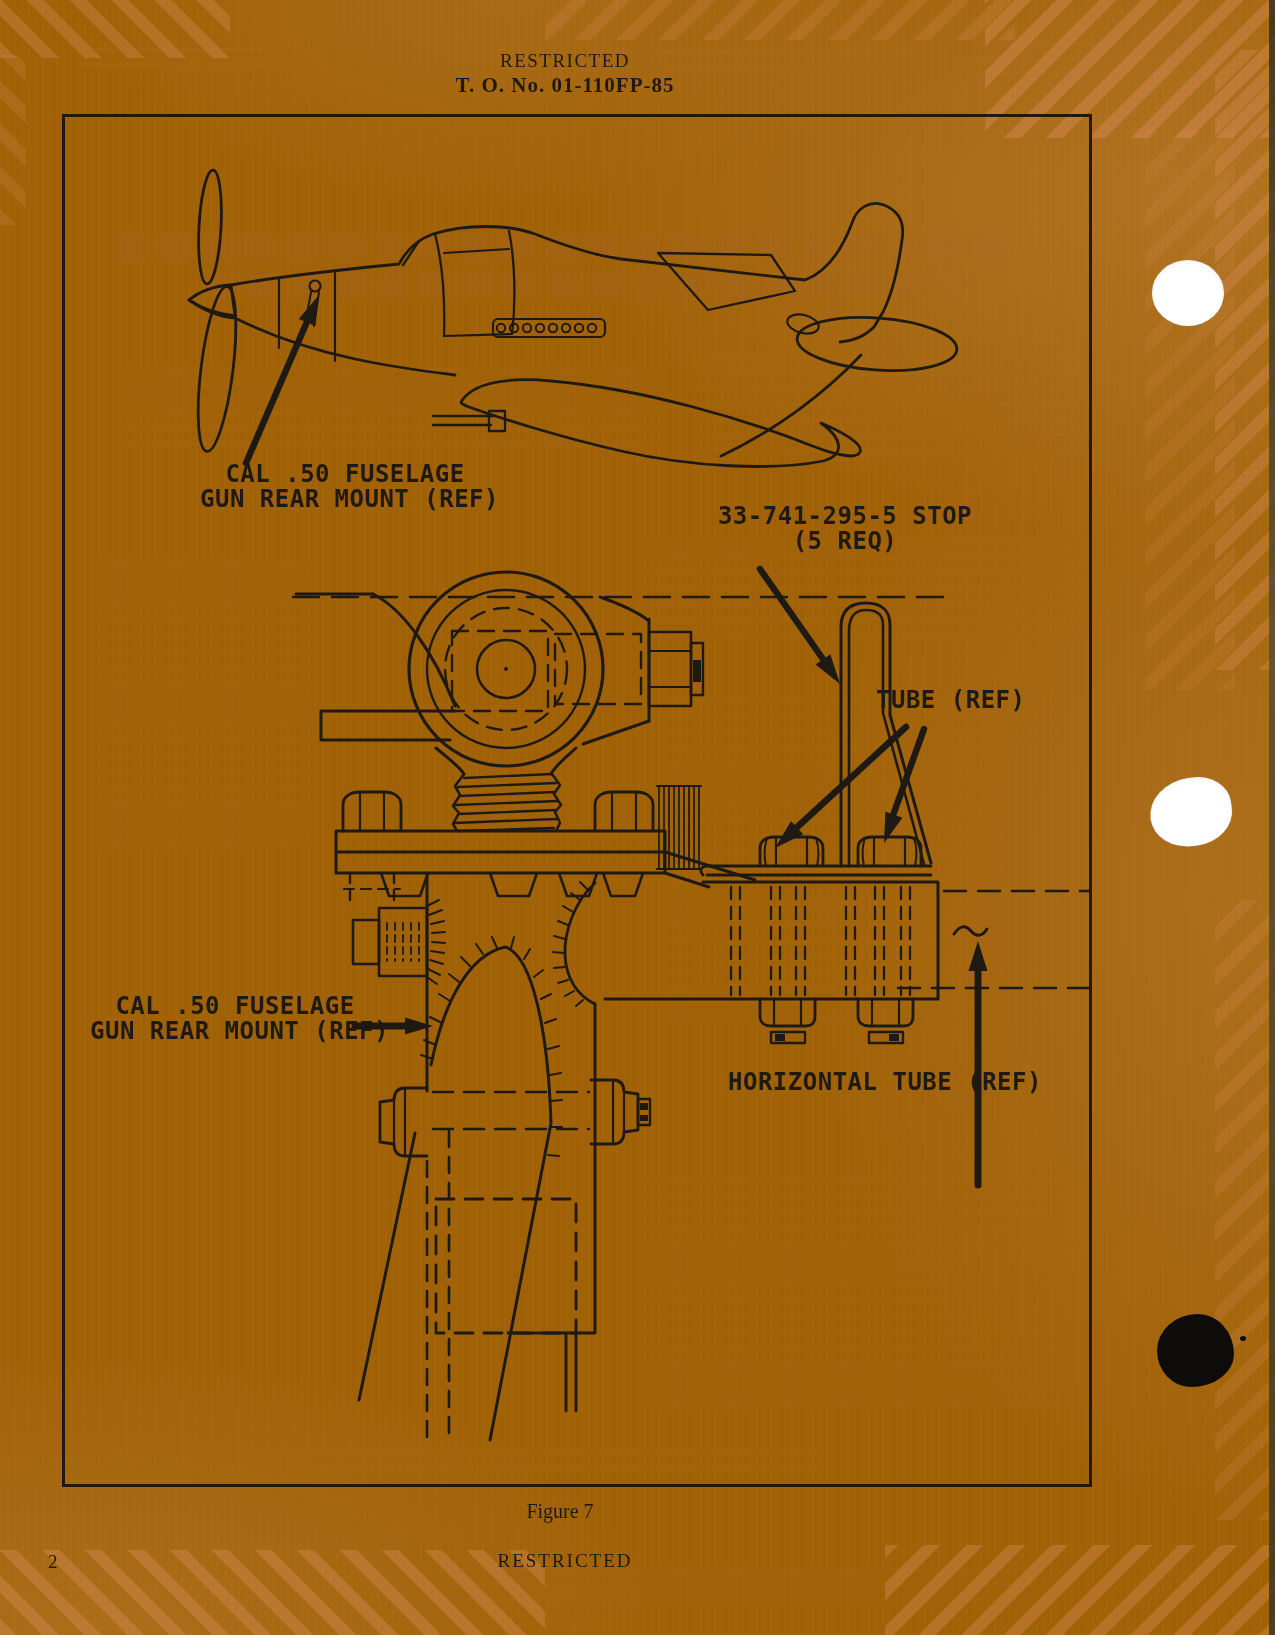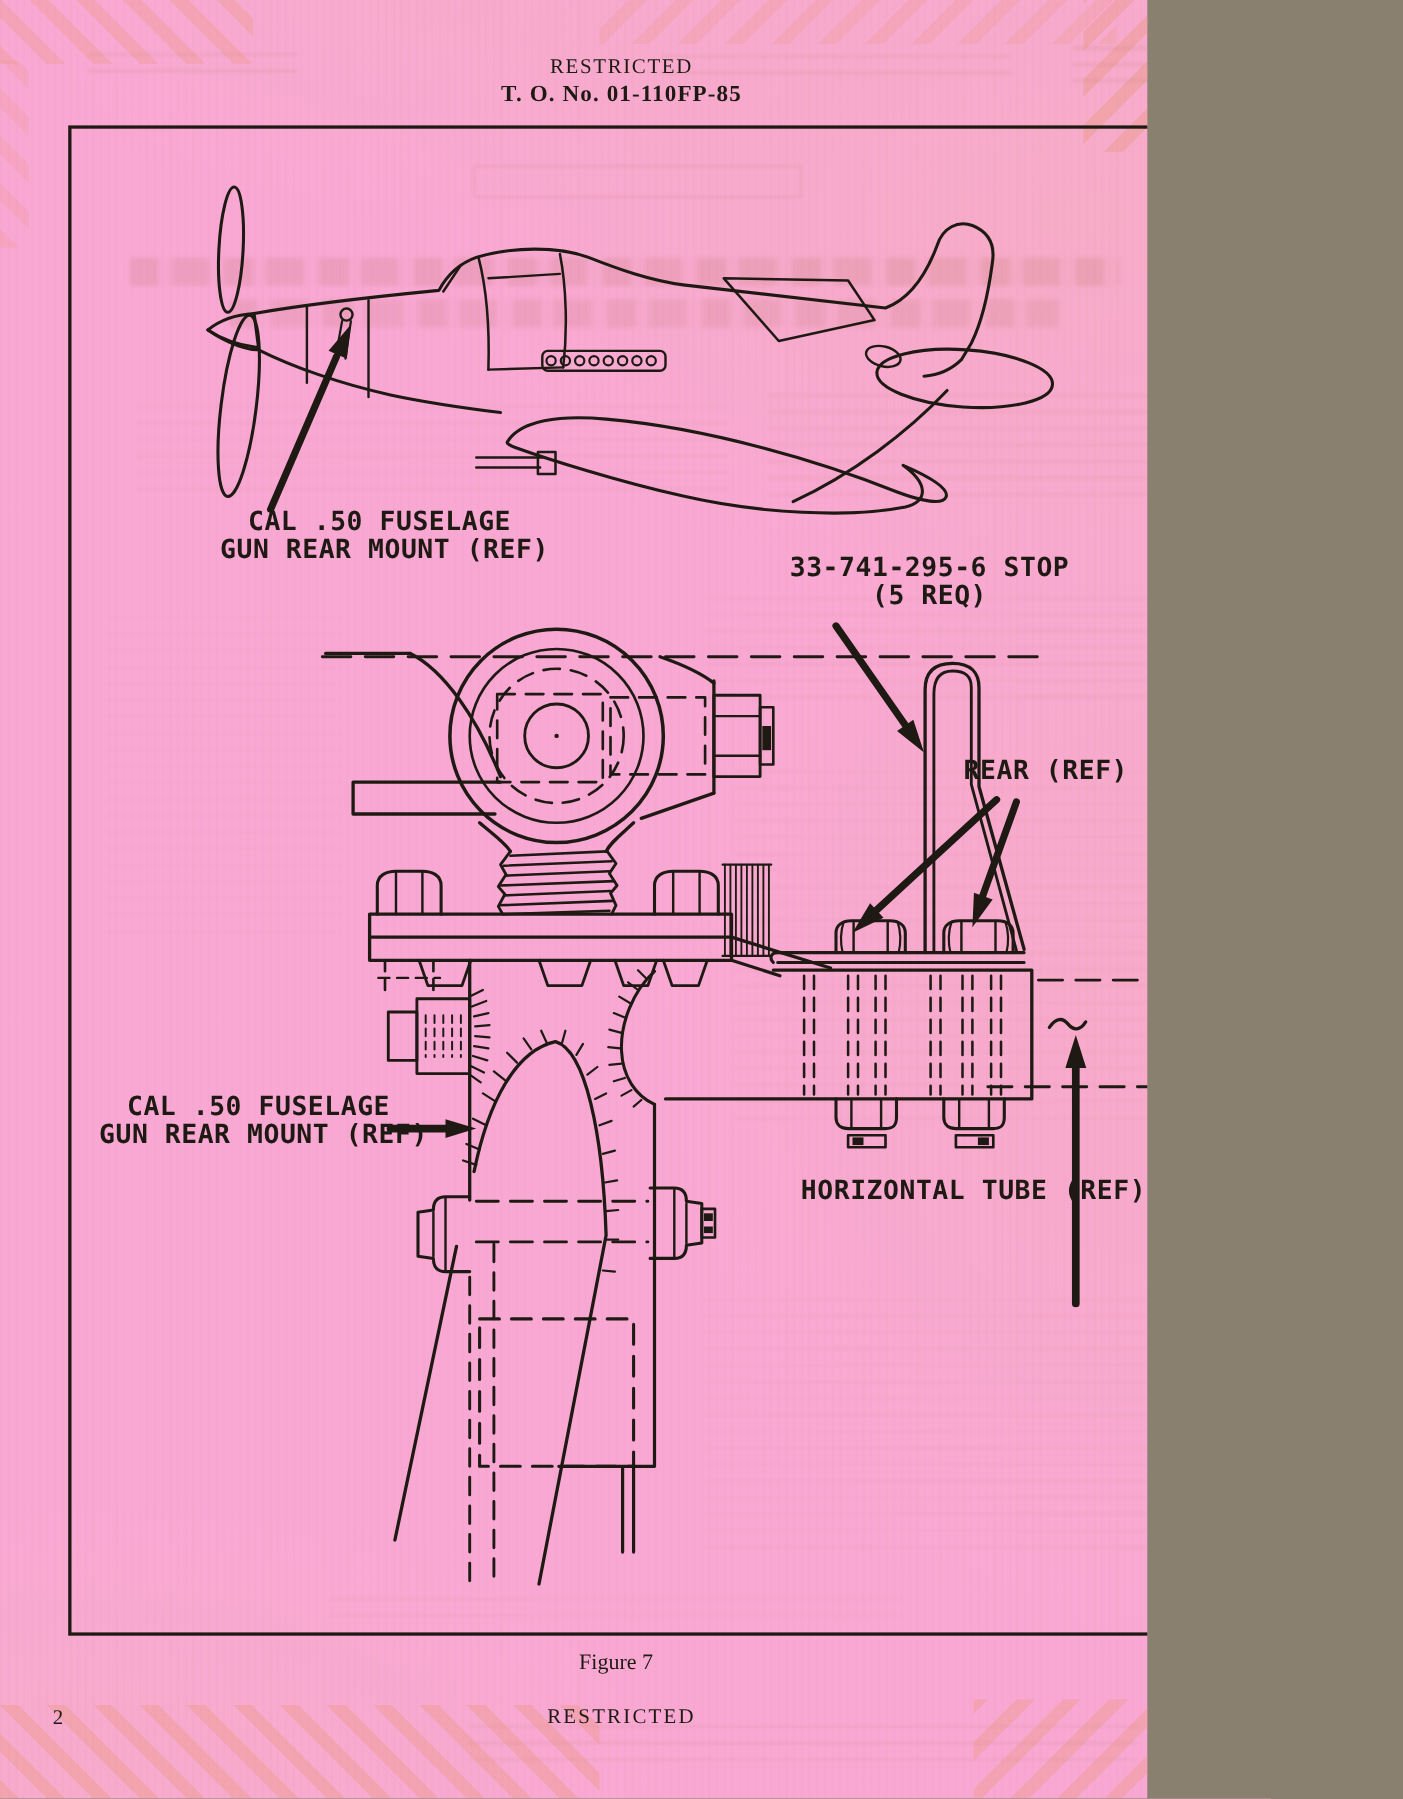"RESTRICTED" .page { background: #f9a8d4 -> #a16207; width: 1043px -> 1275px }
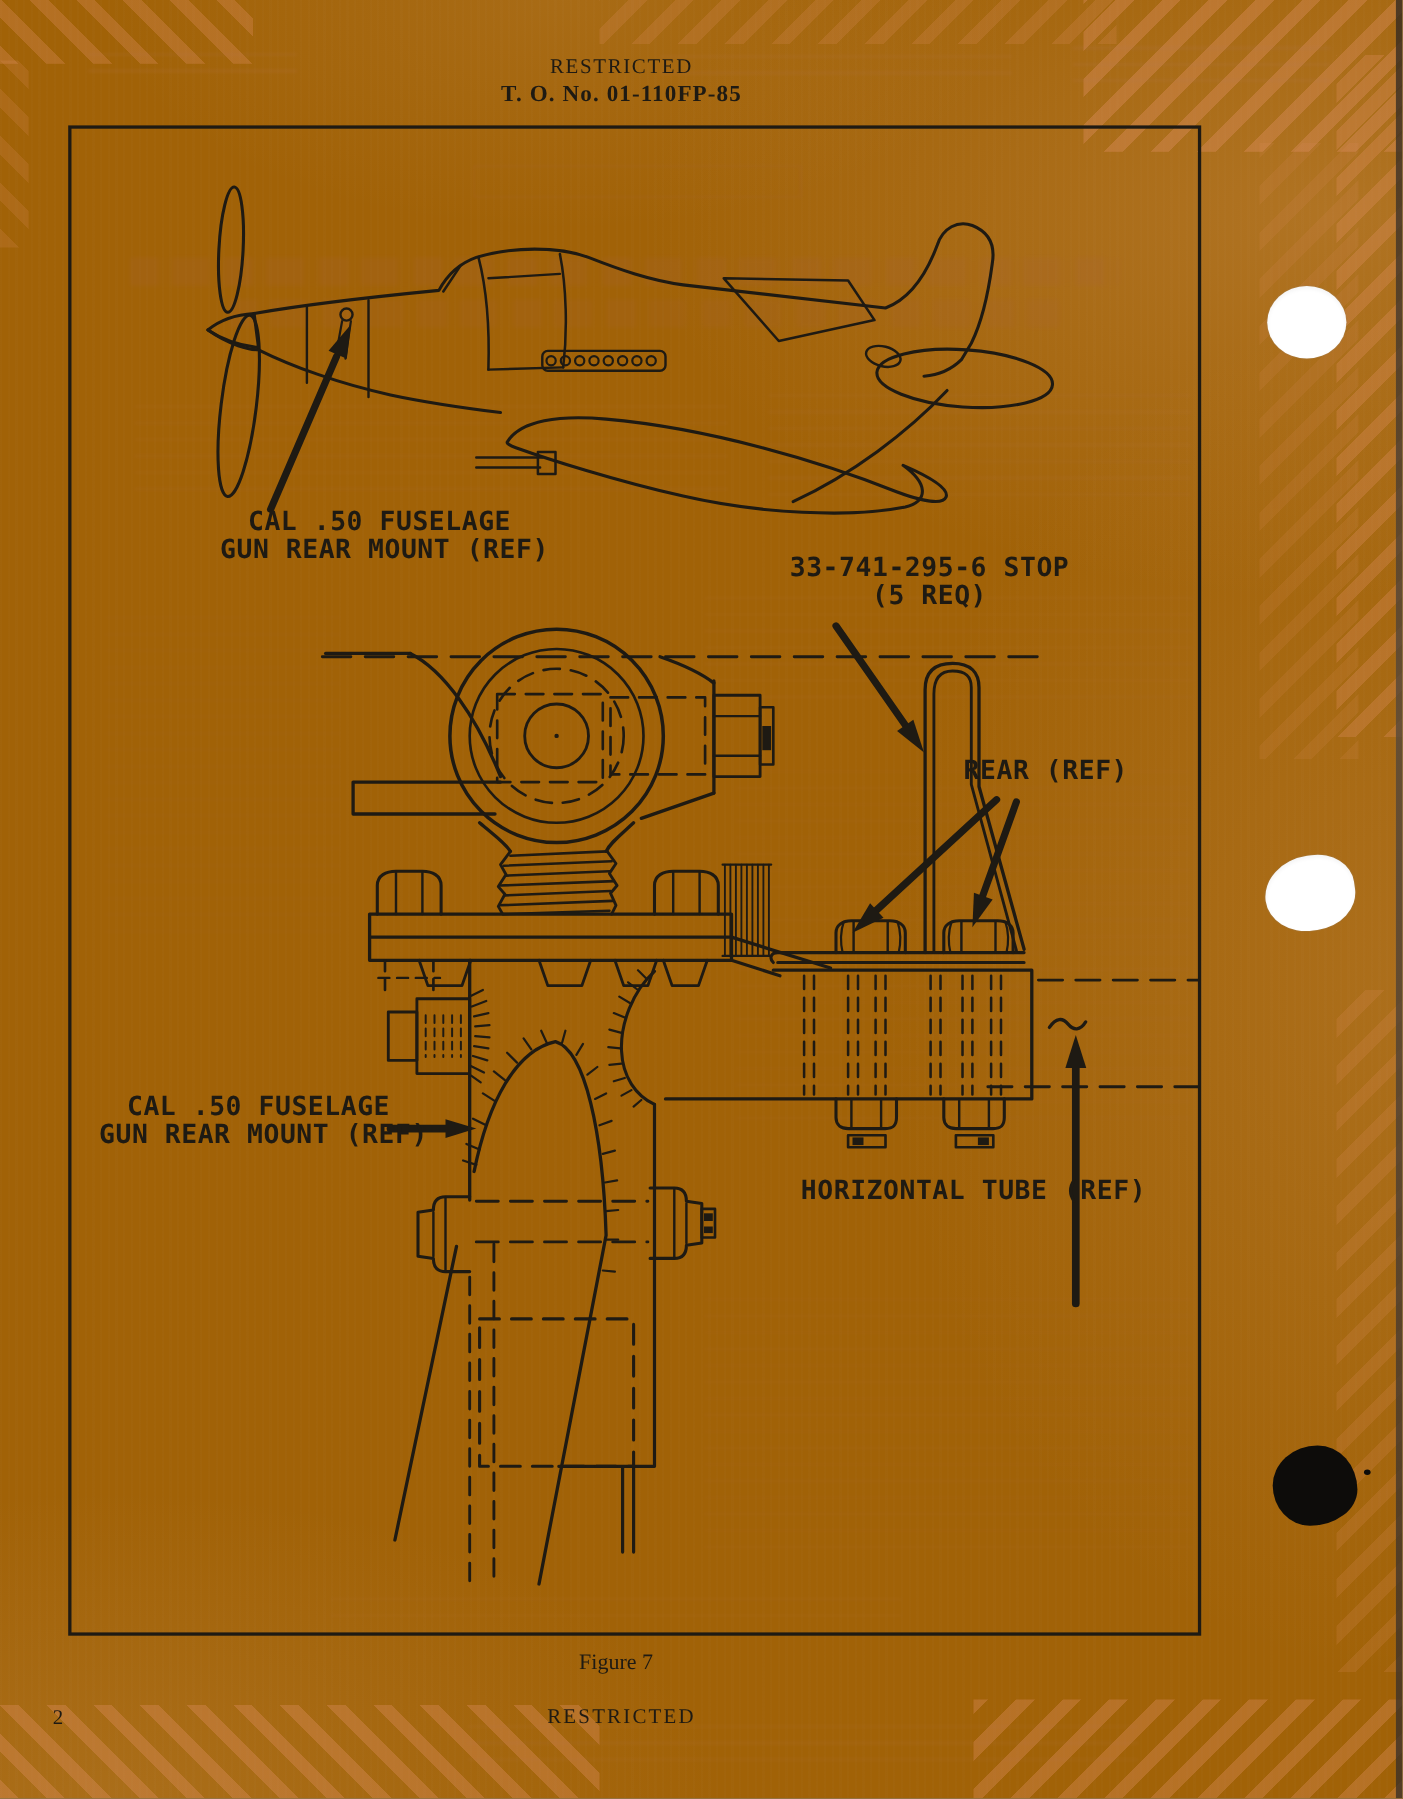"33-741-295-6 STOP" div { text: 33-741-295-6 -> 33-741-295-5 }
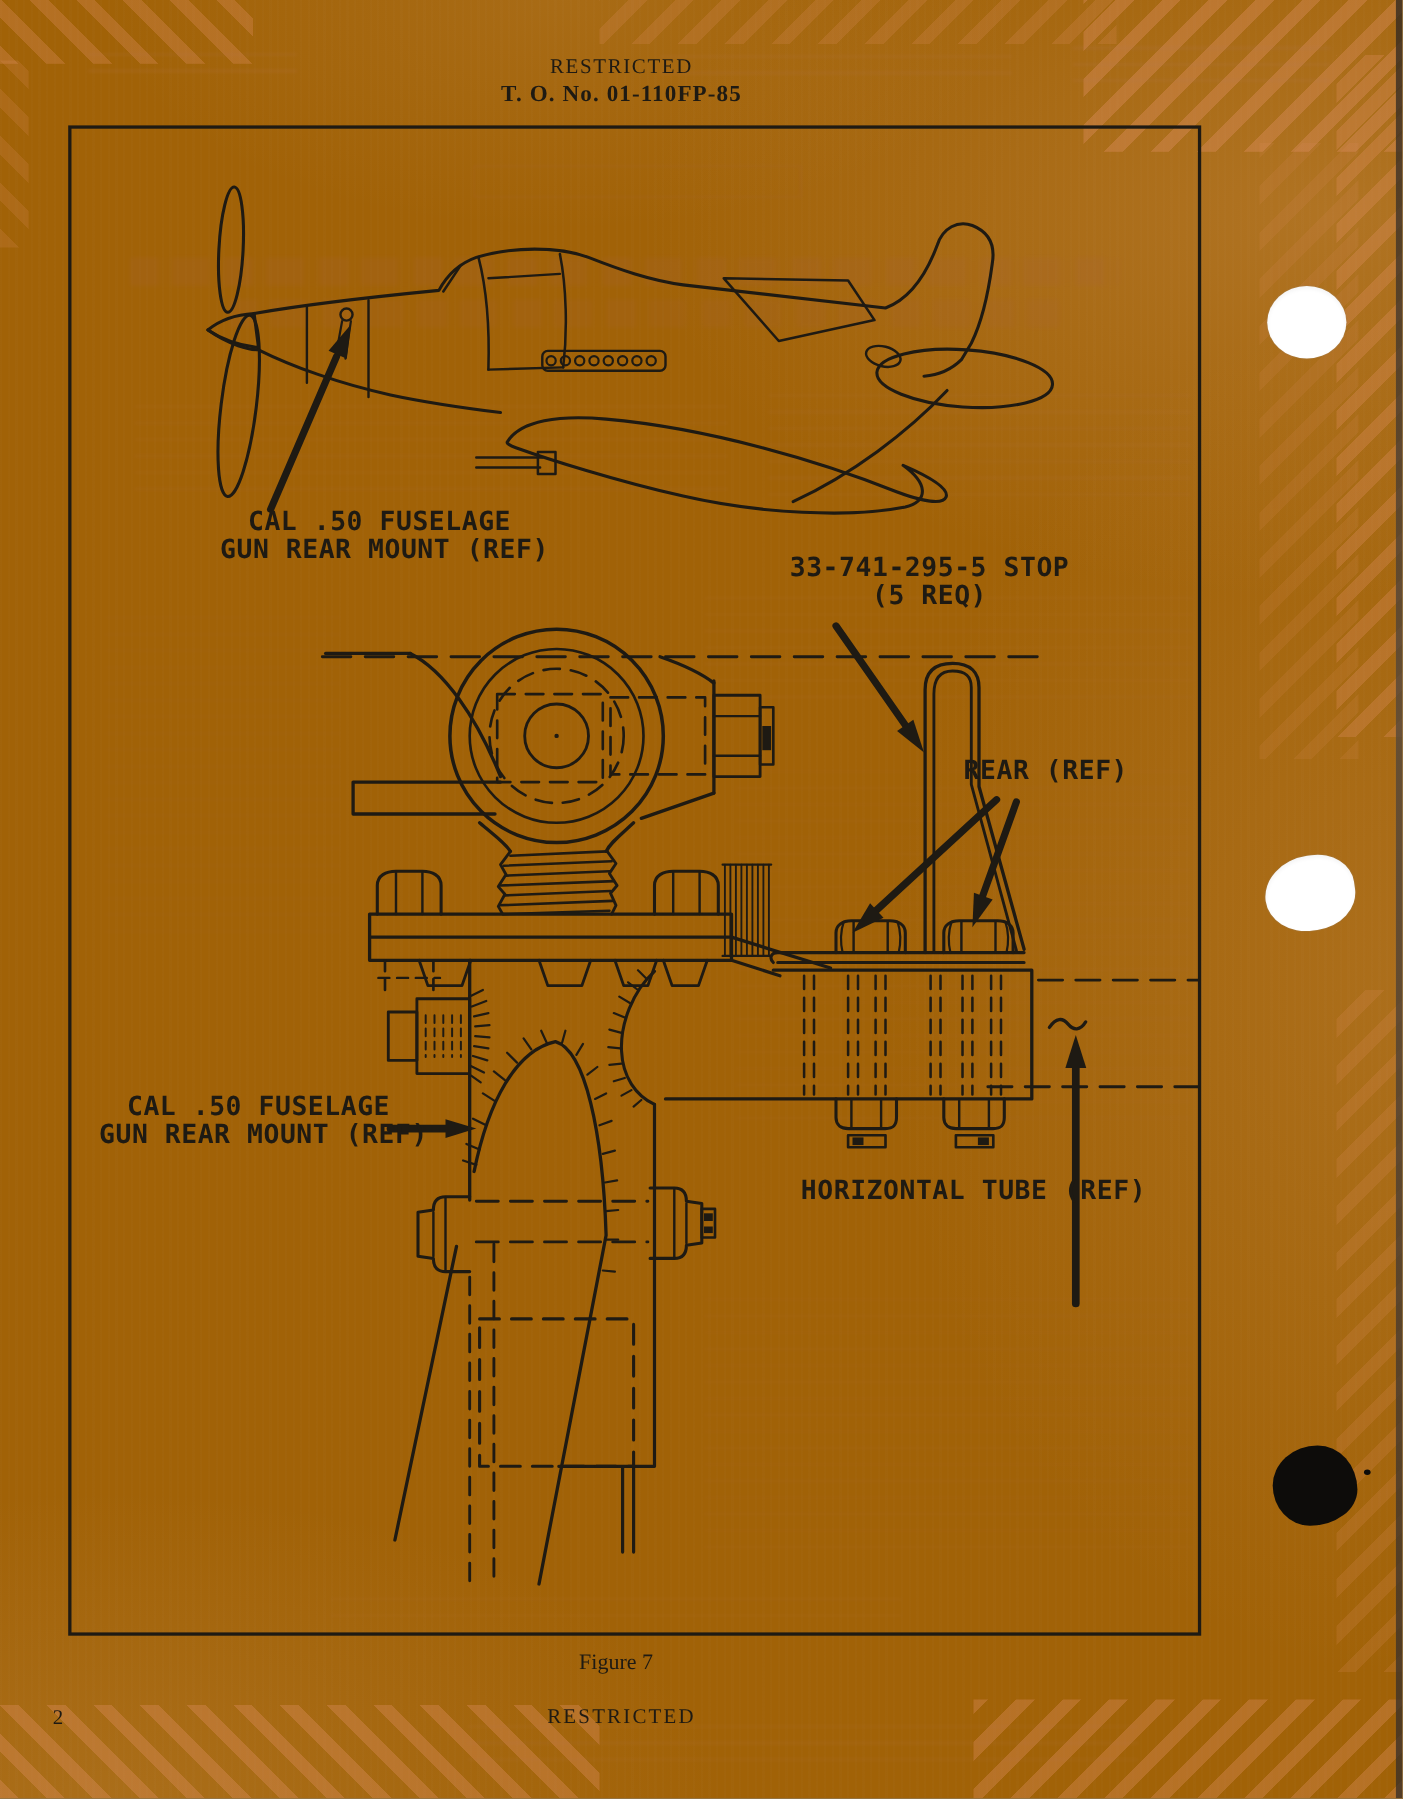"REAR (REF)" div.callout { text: REAR -> TUBE }
